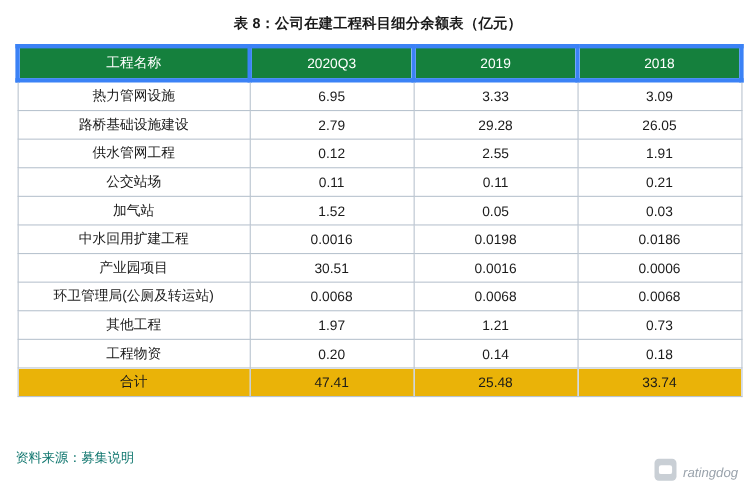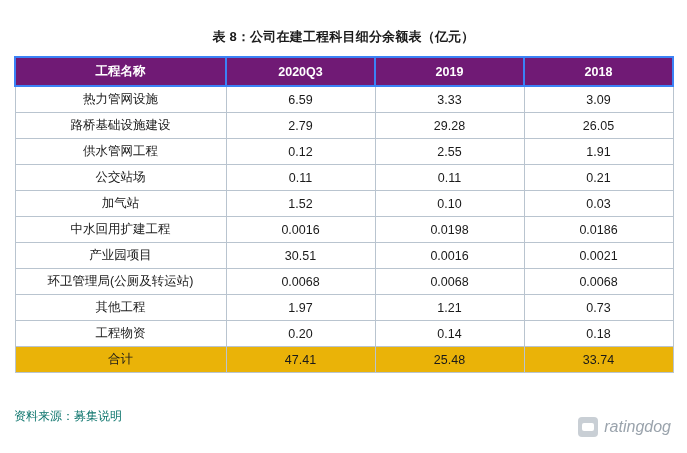"表 8：公司在建工程科目细分余额表（亿元）" .page { padding: 16px 14px -> 0 14px }
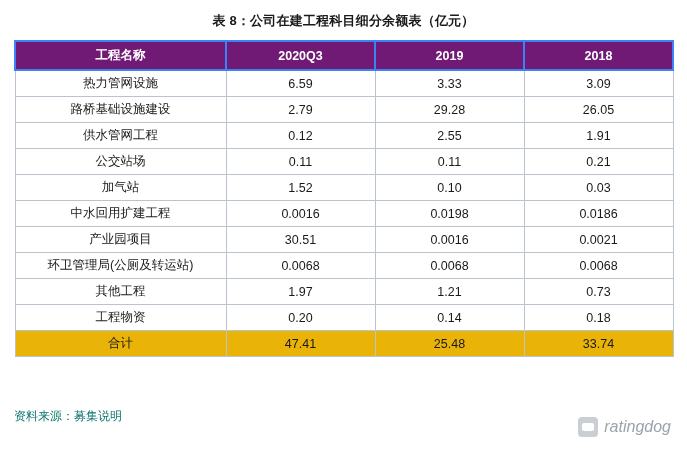"工程名称" table.data-table thead th { background: #701a75 -> #15803d; border: 2px solid #3b82f6 -> 4px solid #3b82f6; font-weight: bold -> normal }
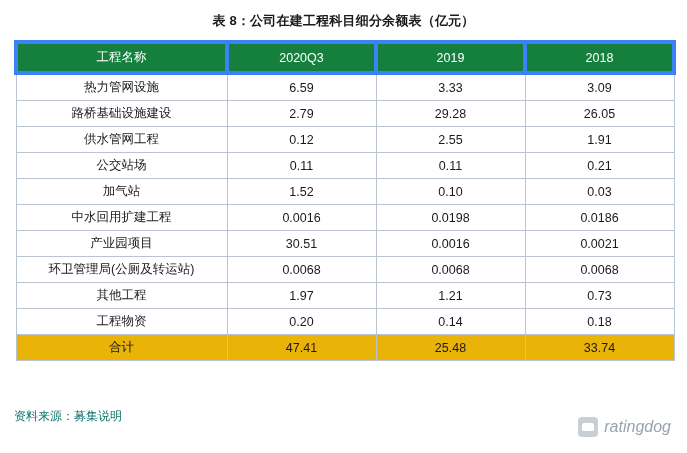"6.59" td { text: 6.59 -> 6.95 }
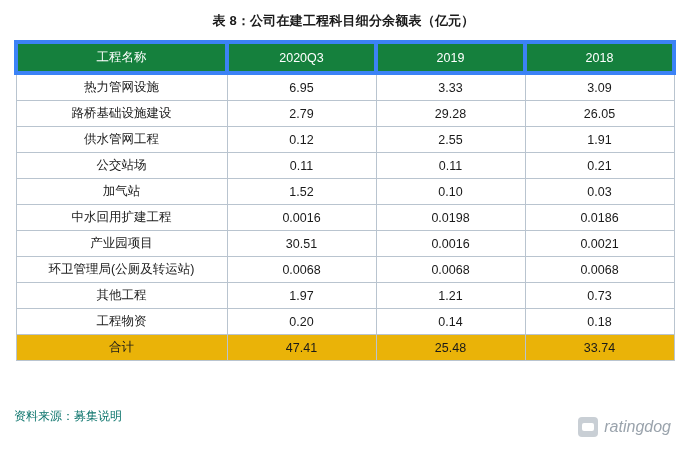"0.10" td { text: 0.10 -> 0.05 }
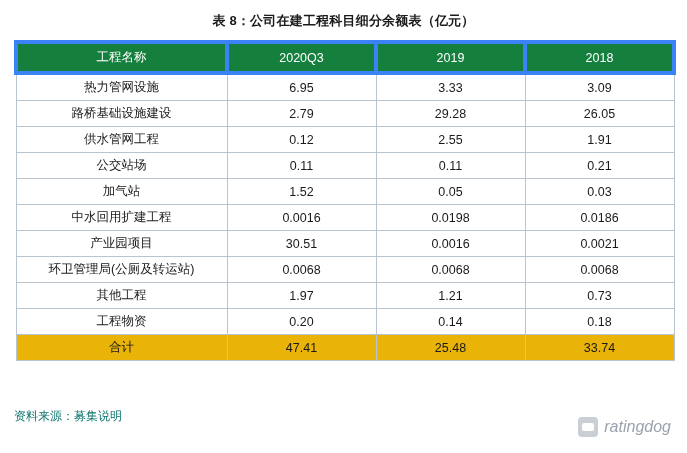"0.0021" td { text: 0.0021 -> 0.0006 }
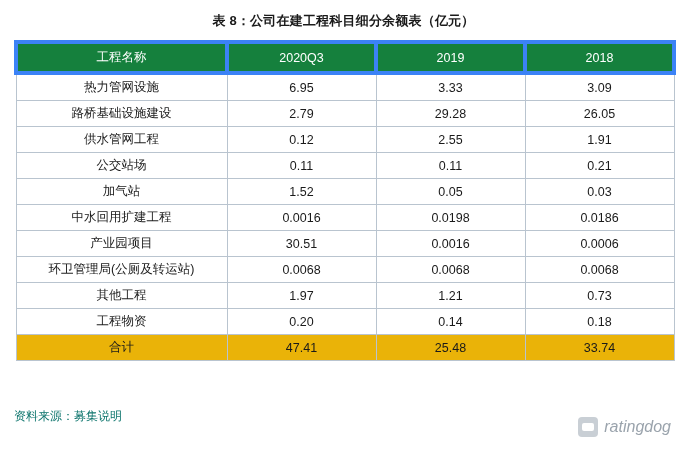"ratingdog" .watermark { align-items: center -> flex-end; font-size: 16px -> 12px }
